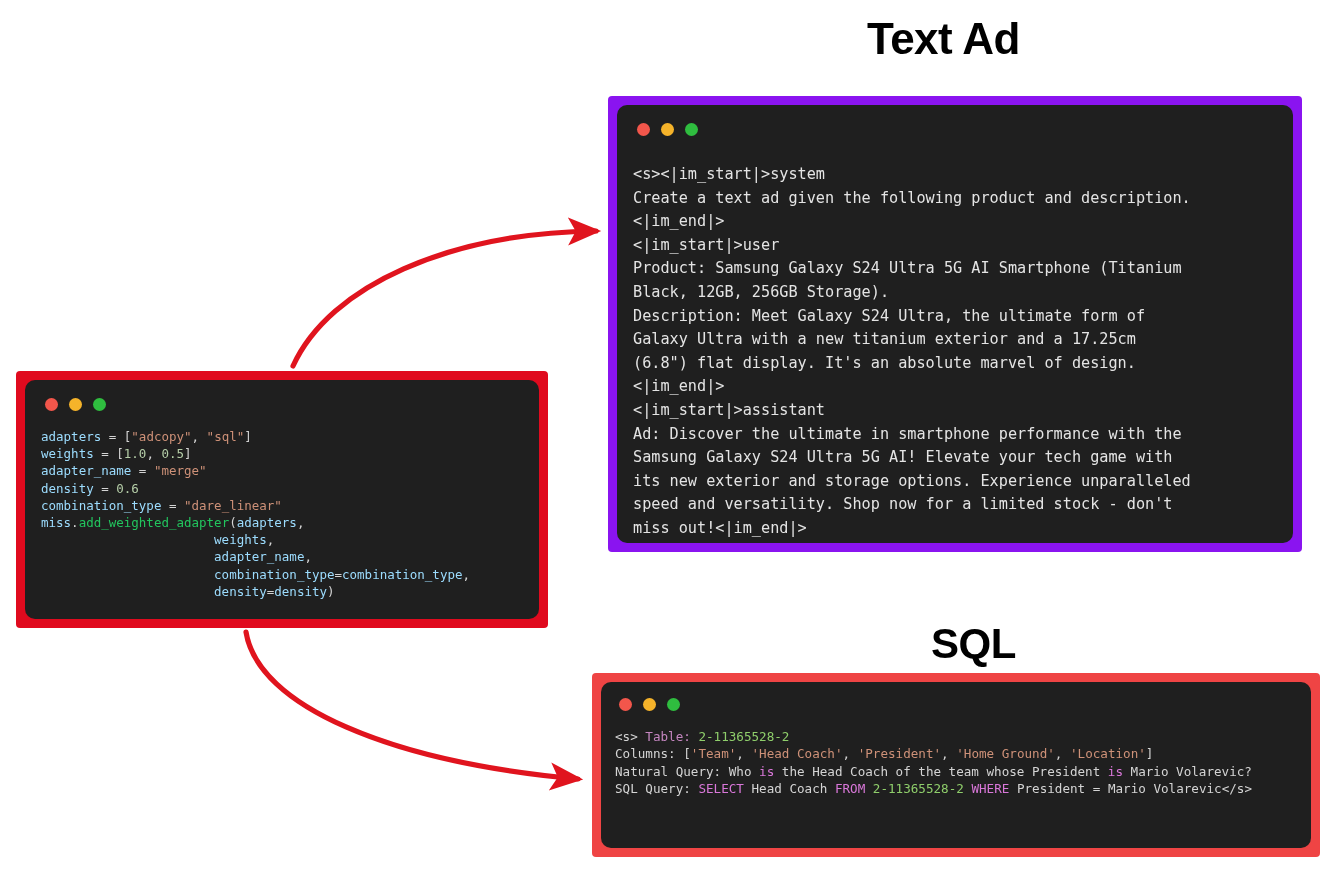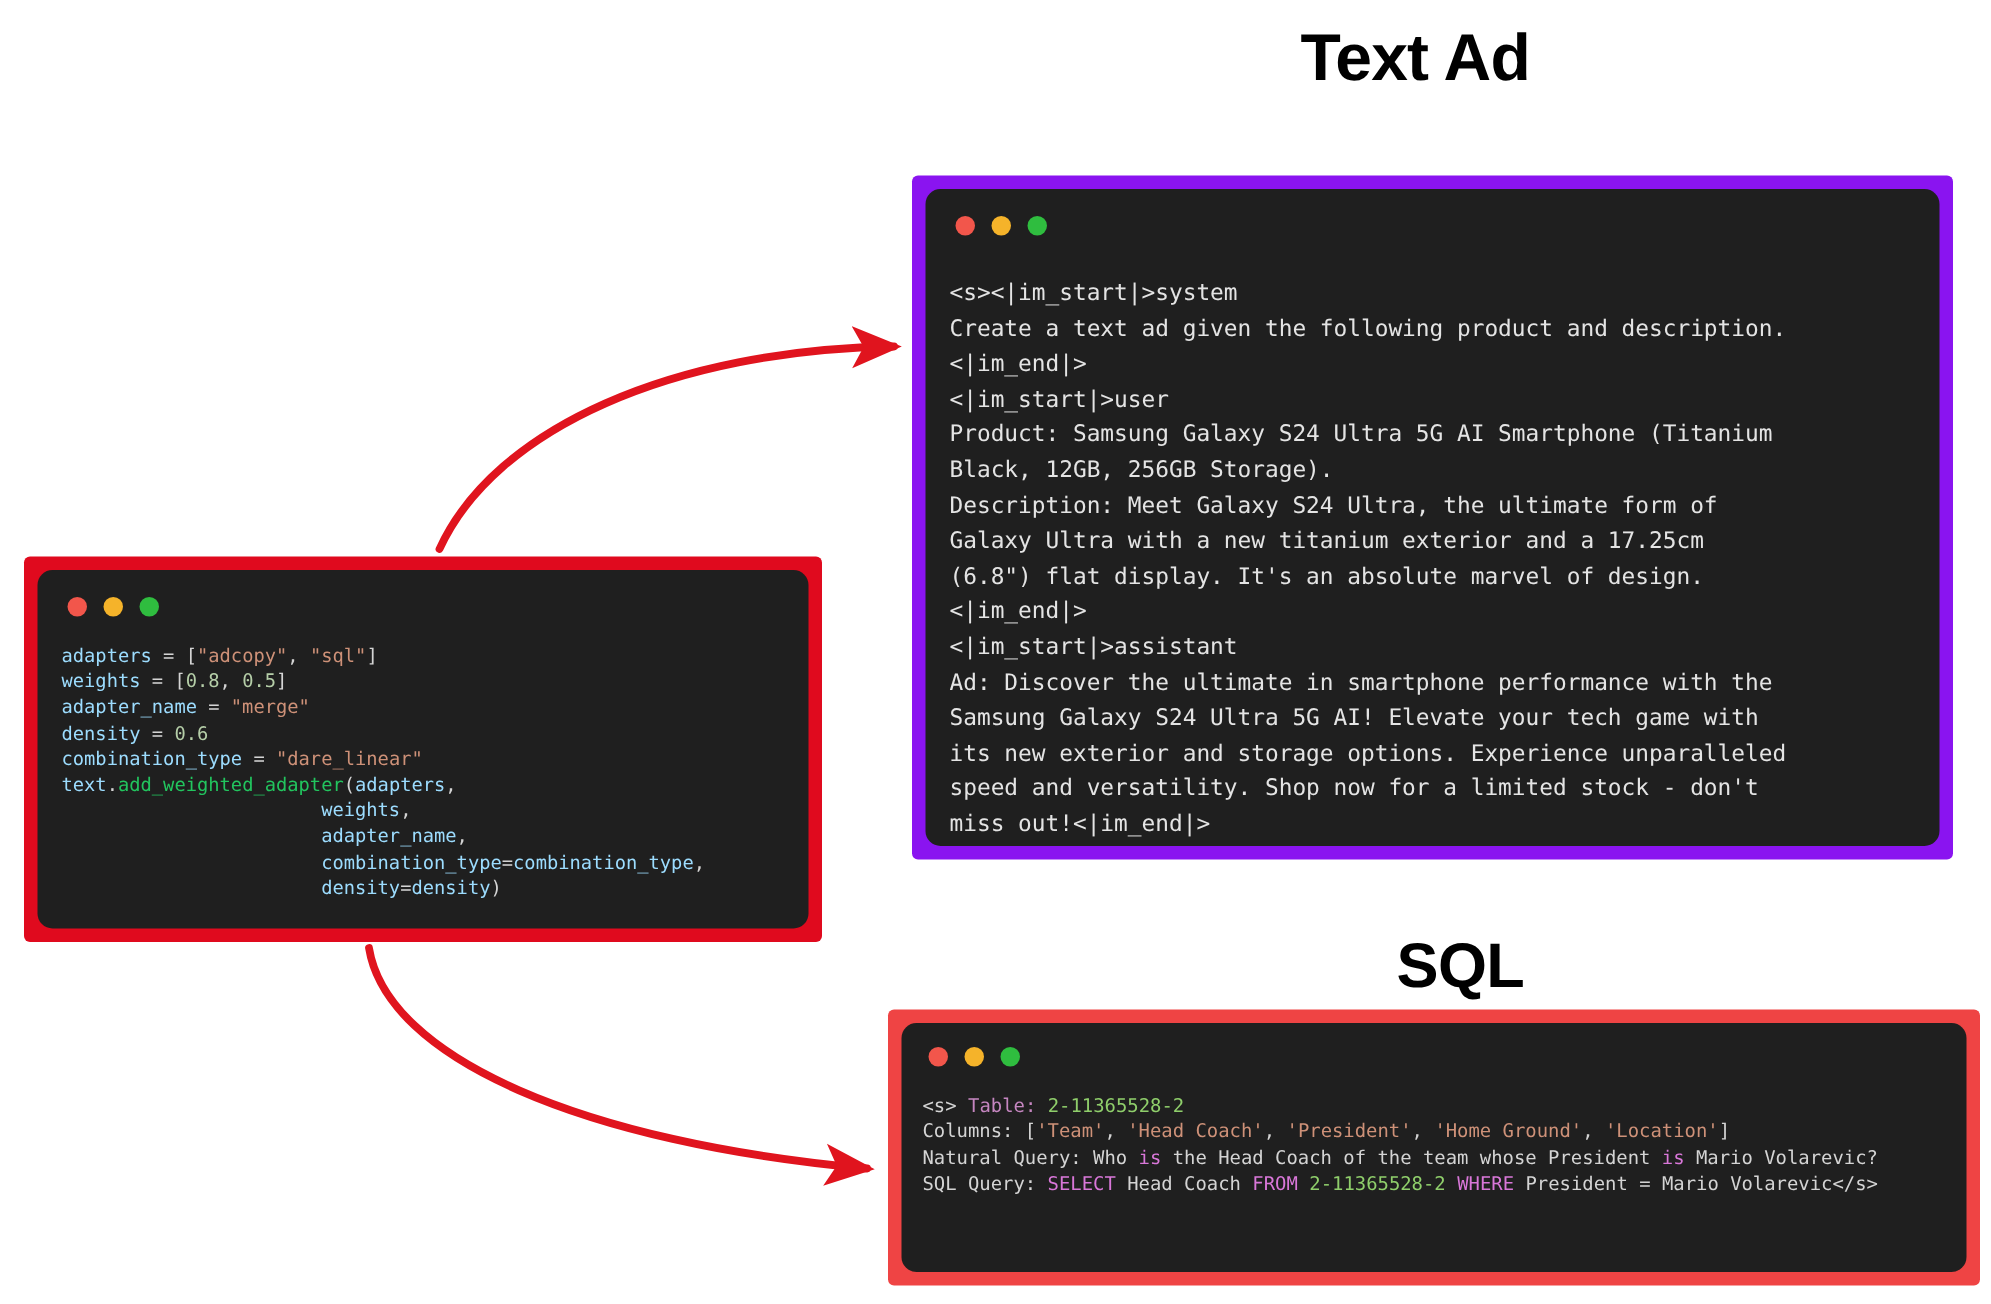"<s><|im_start|>system" #card-textad { margin-top: 21px -> none }
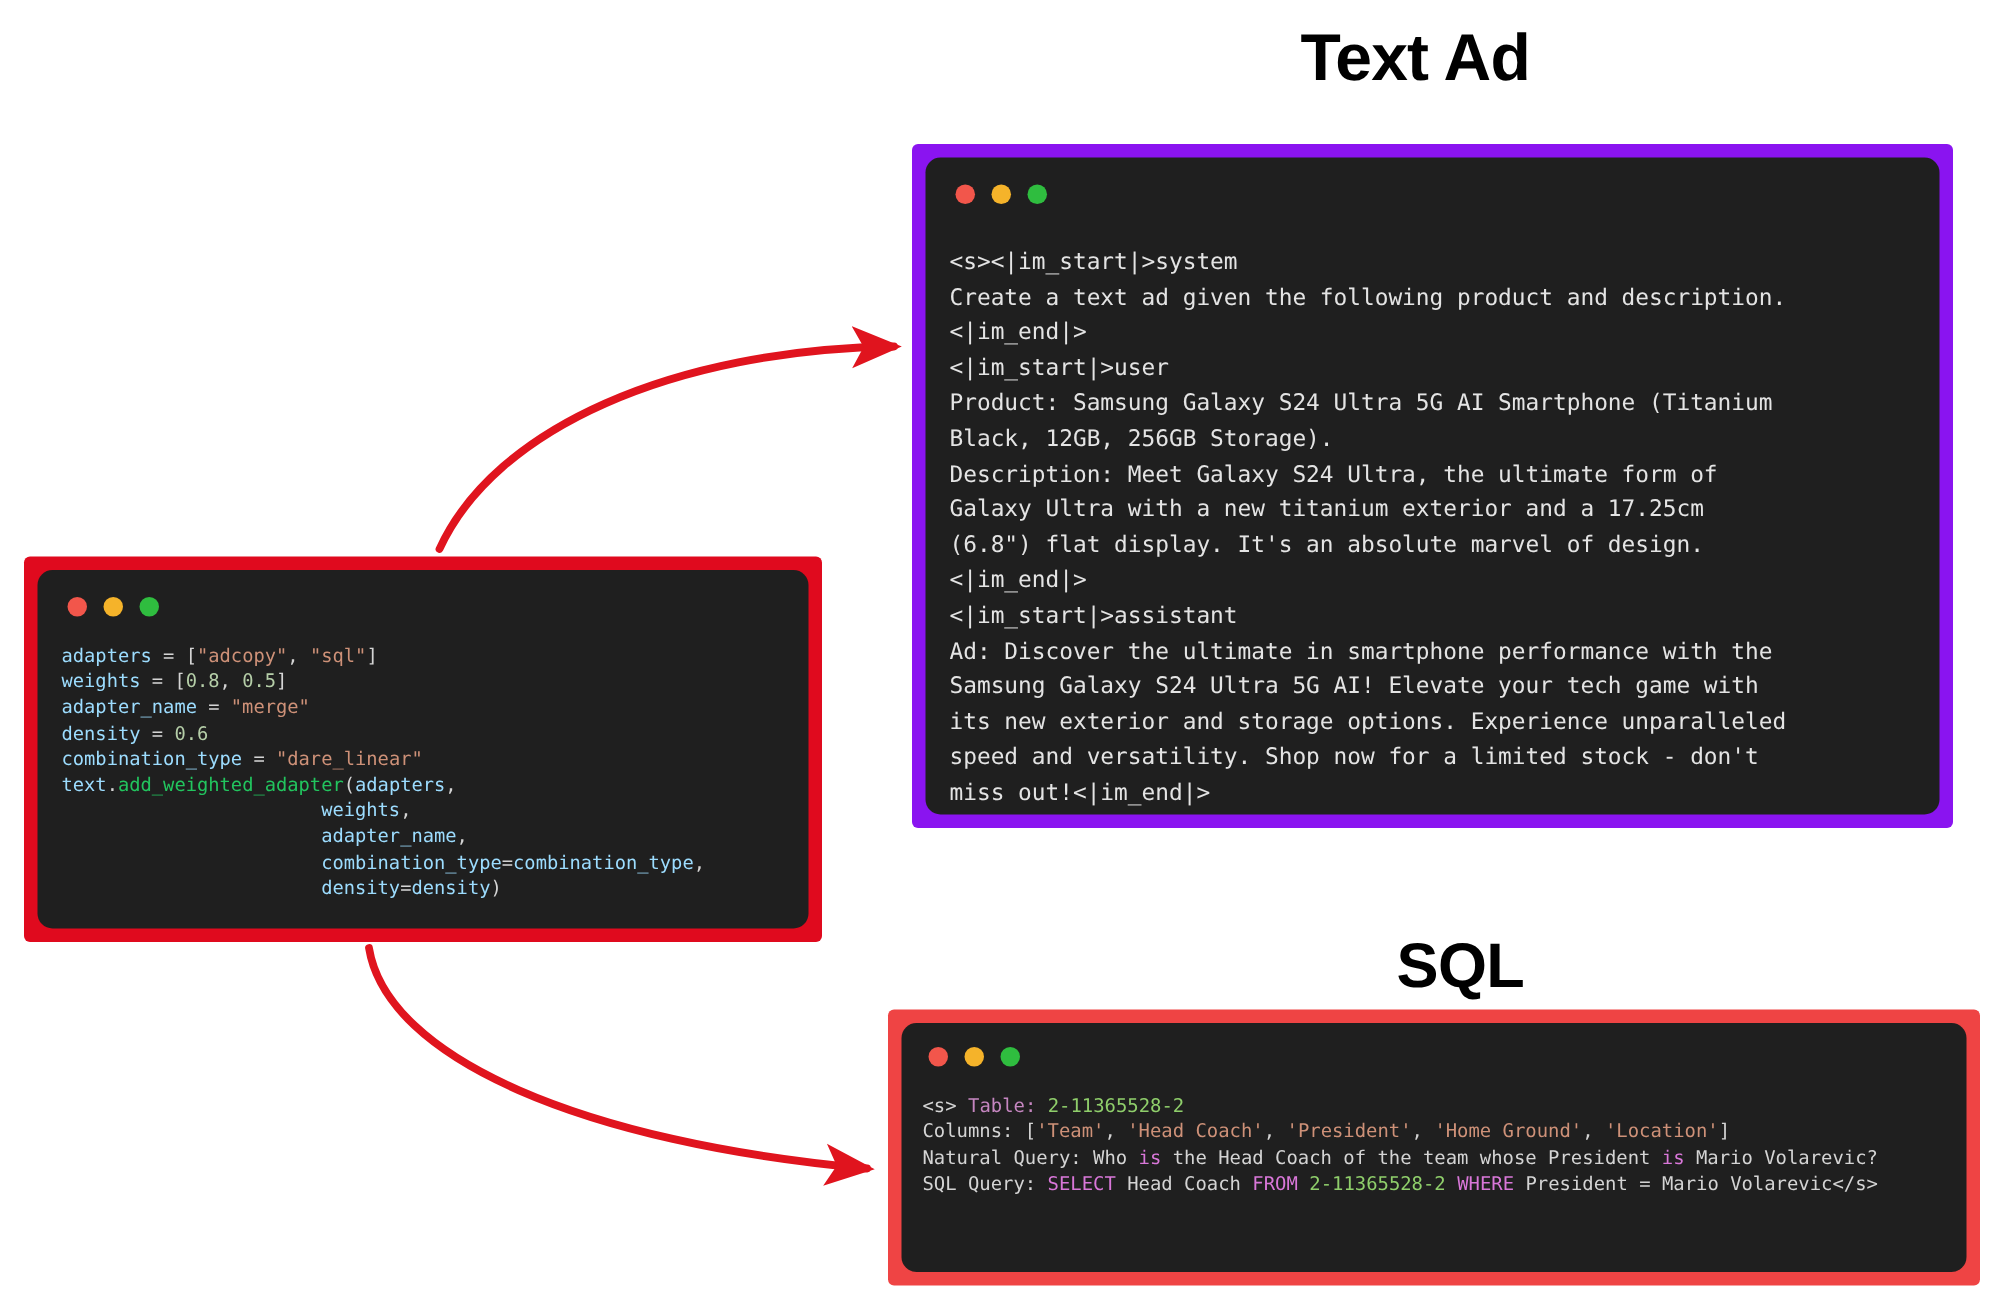"0.8" span.c-num { text: 0.8 -> 1.0 }
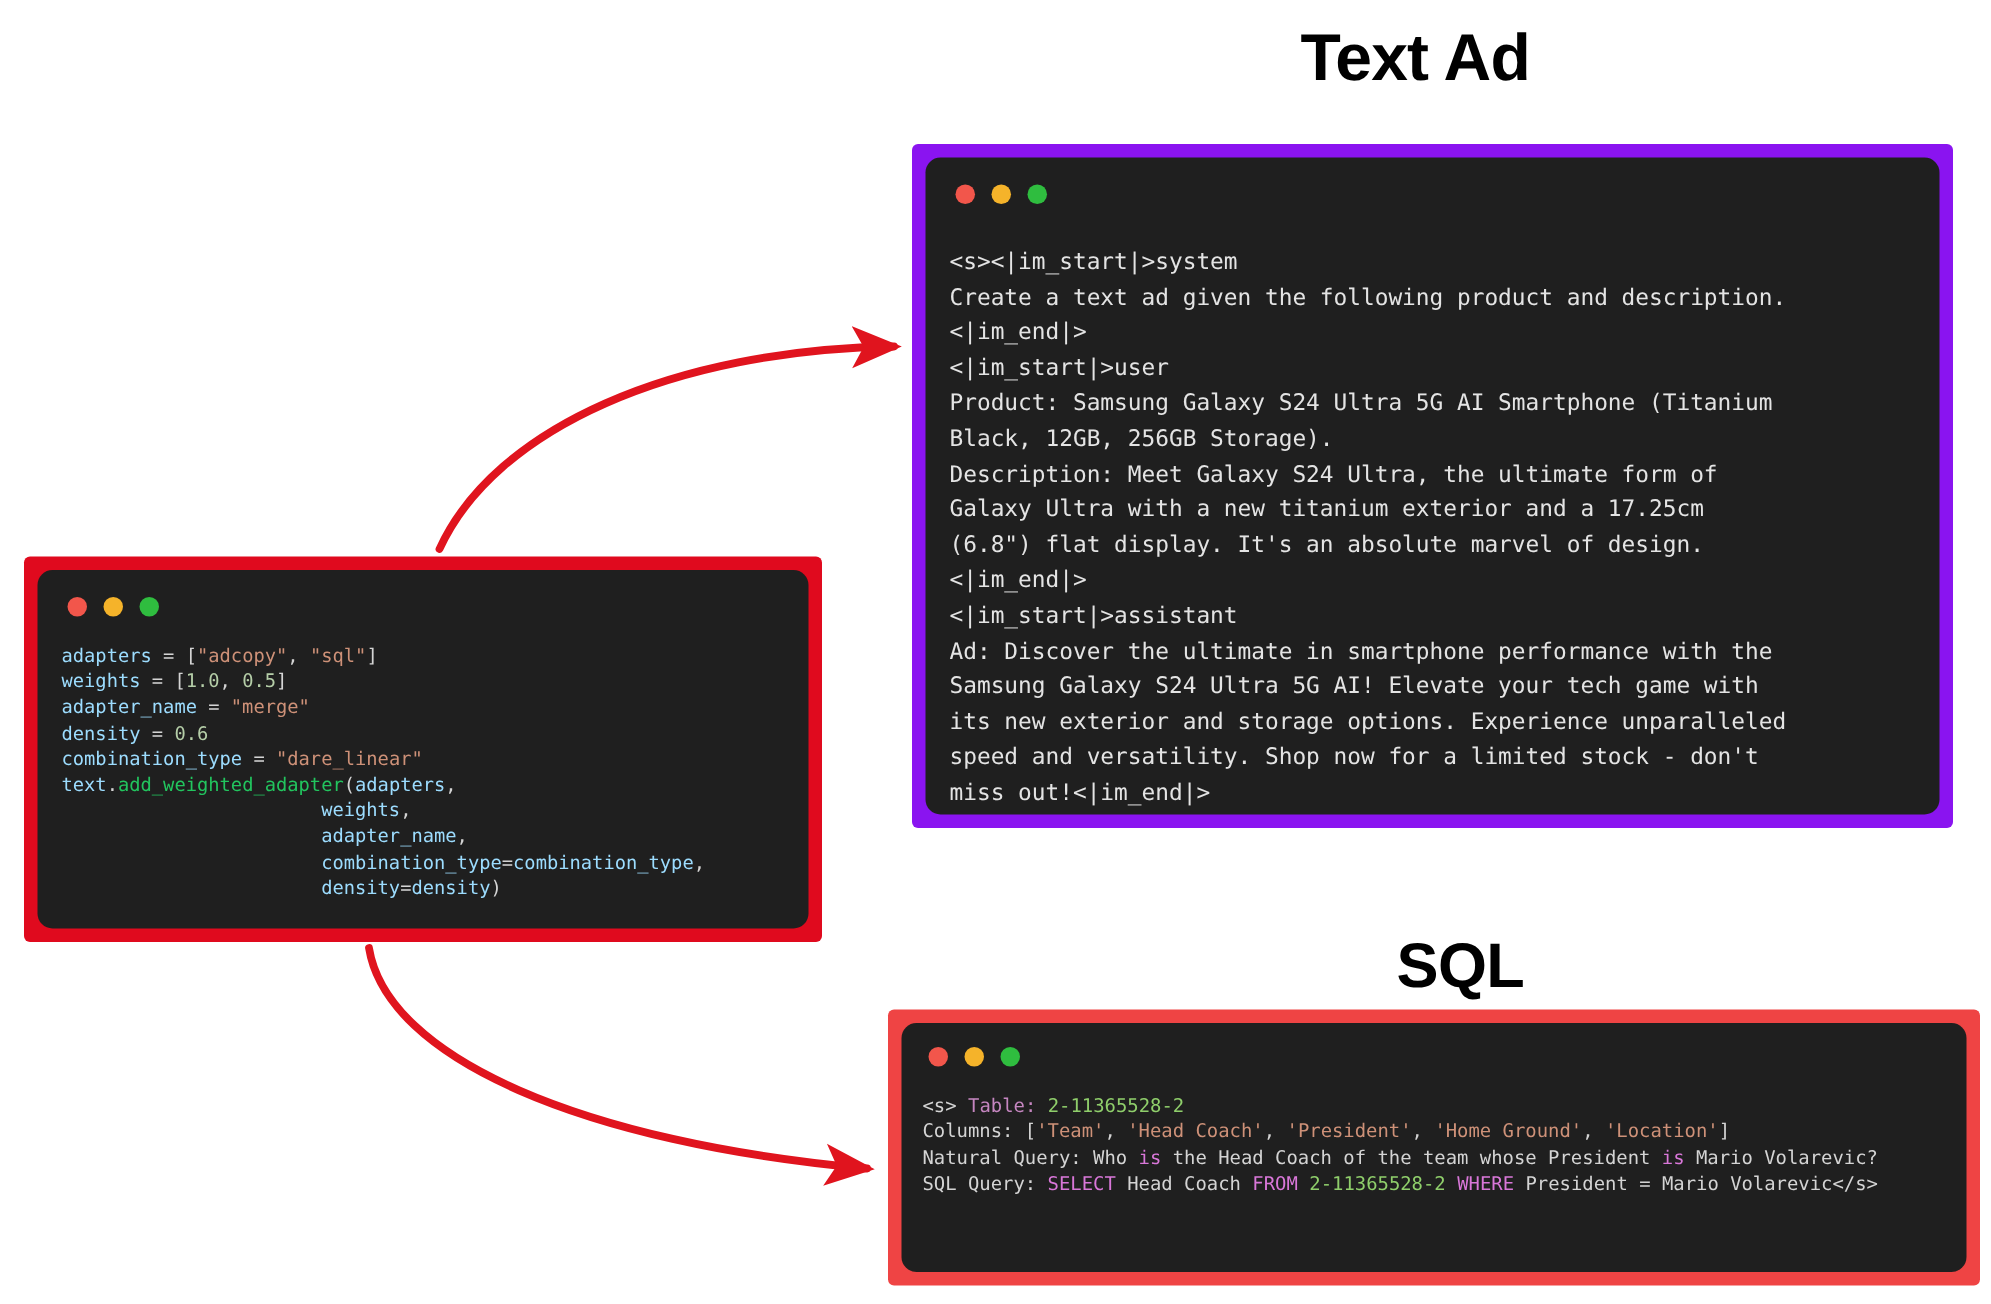"text" span.c-var { text: text -> miss }
